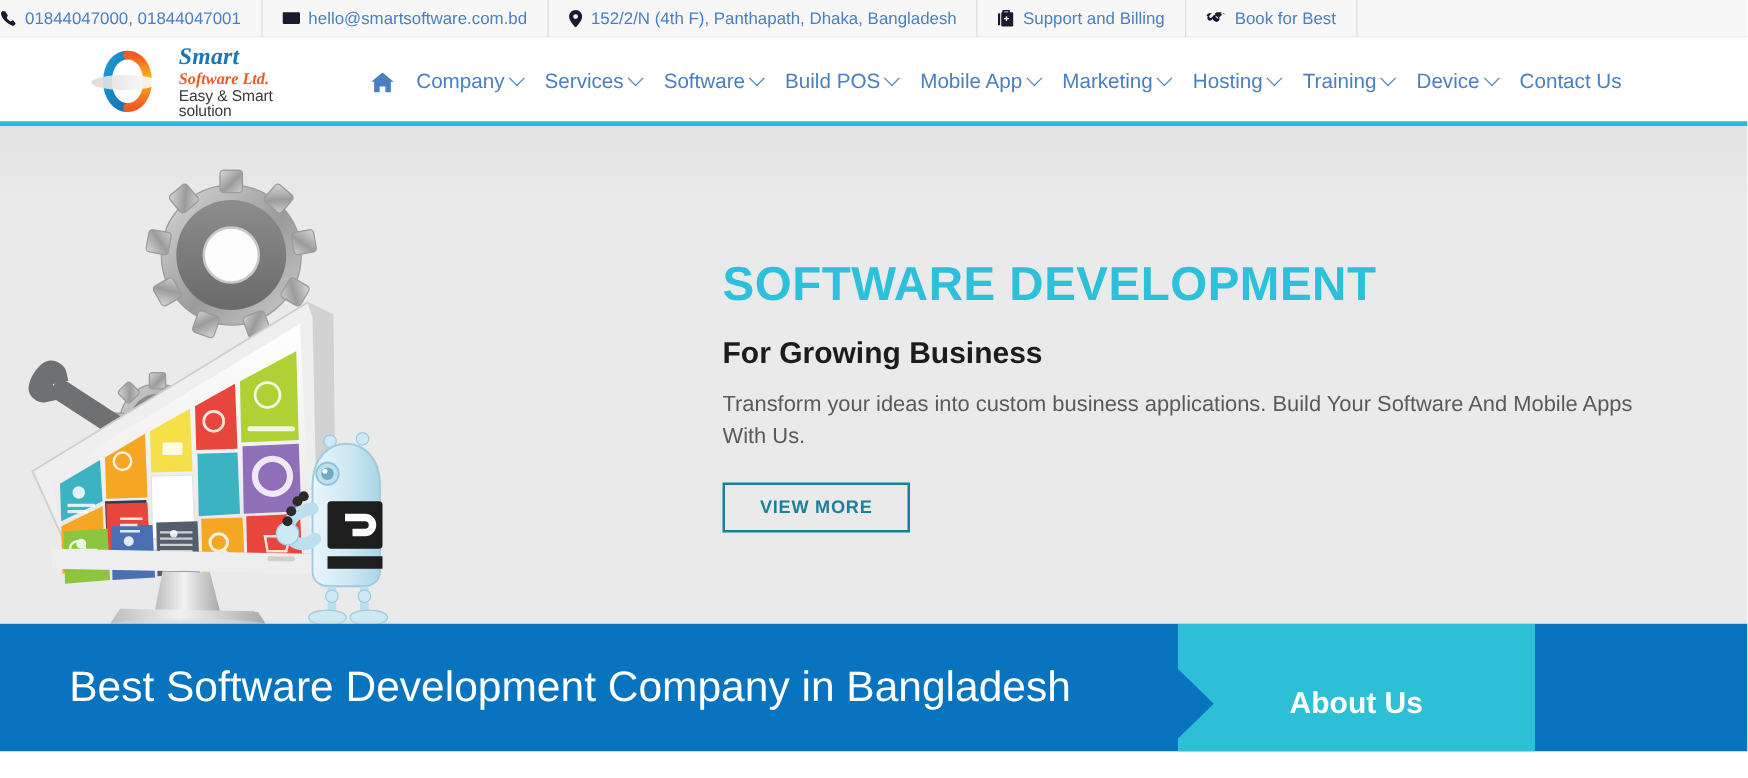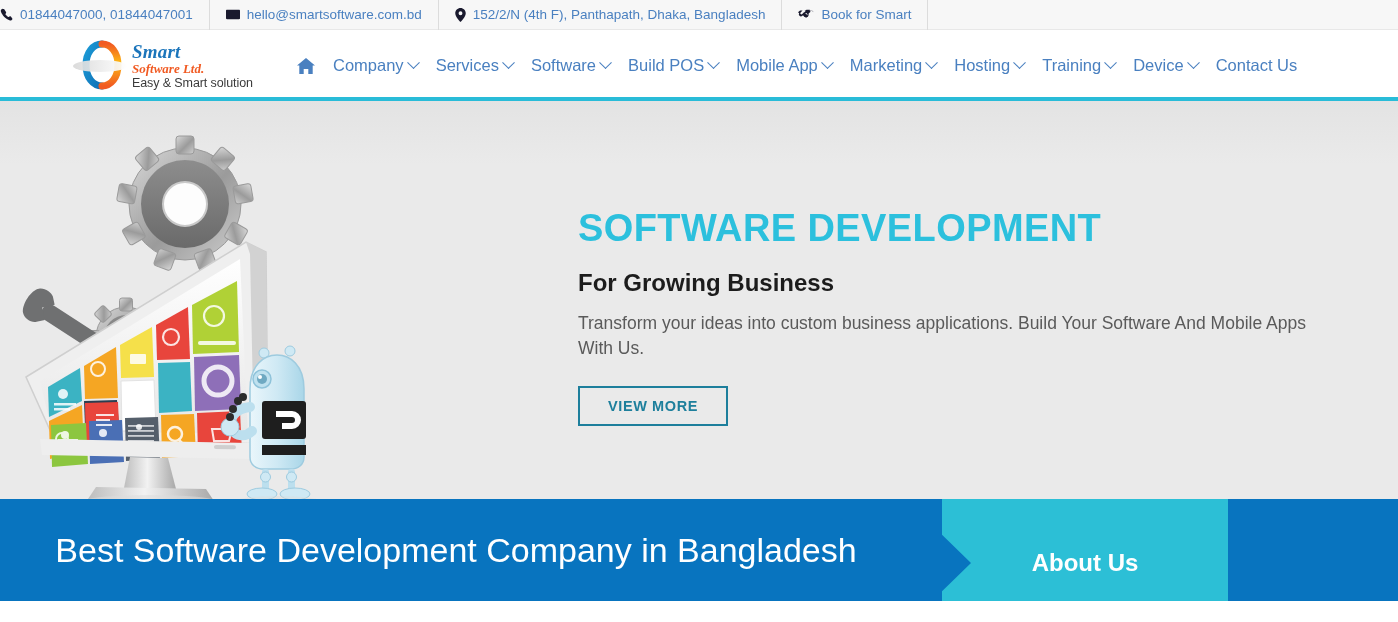"Support and Billing" div.topbar-item { html: none -> <div> <span> <svg> <rect></rect> <path></path> </svg> </span> <span>Support and Billing</span> </div> }
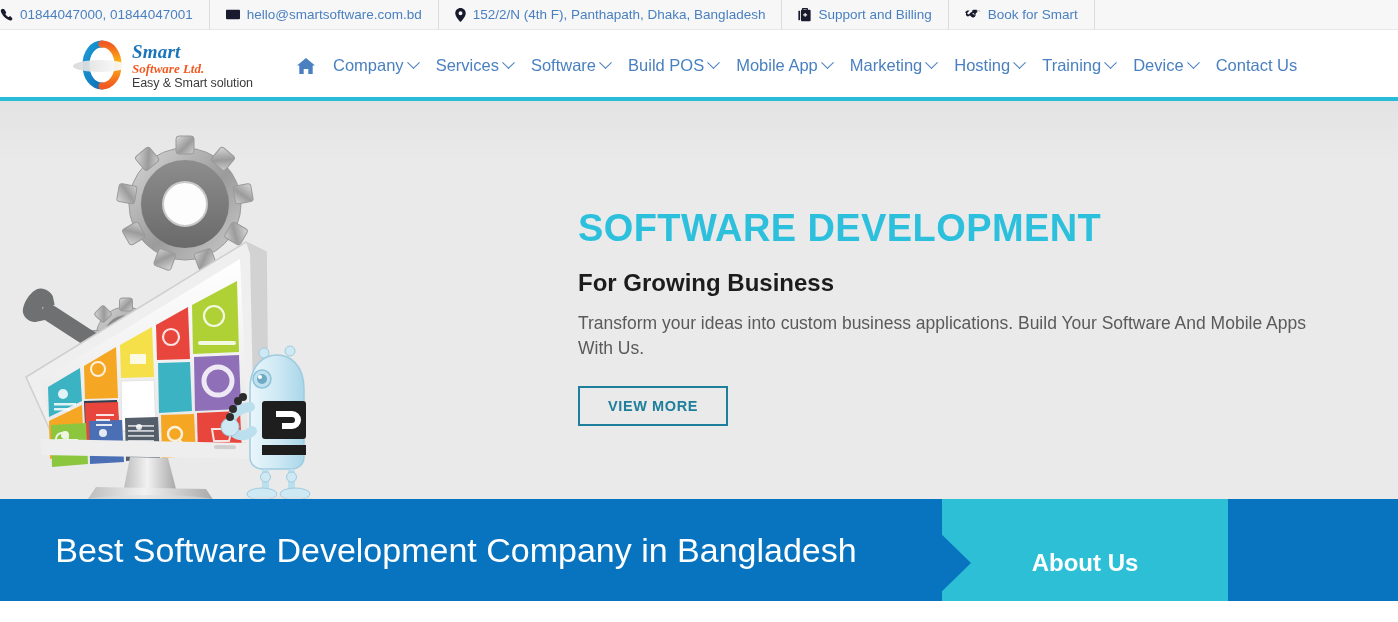"Book for Smart" span { text: Smart -> Best }
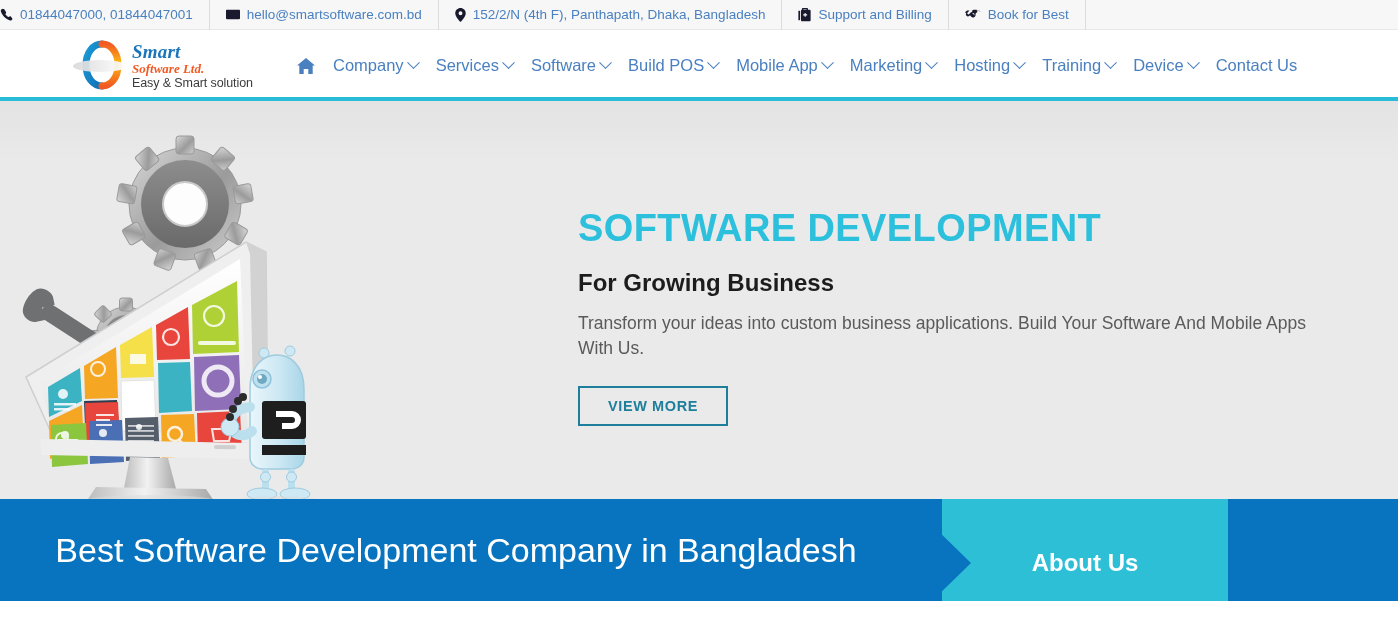"Smart" .logo-text { margin-left: 0 -> 11px }
